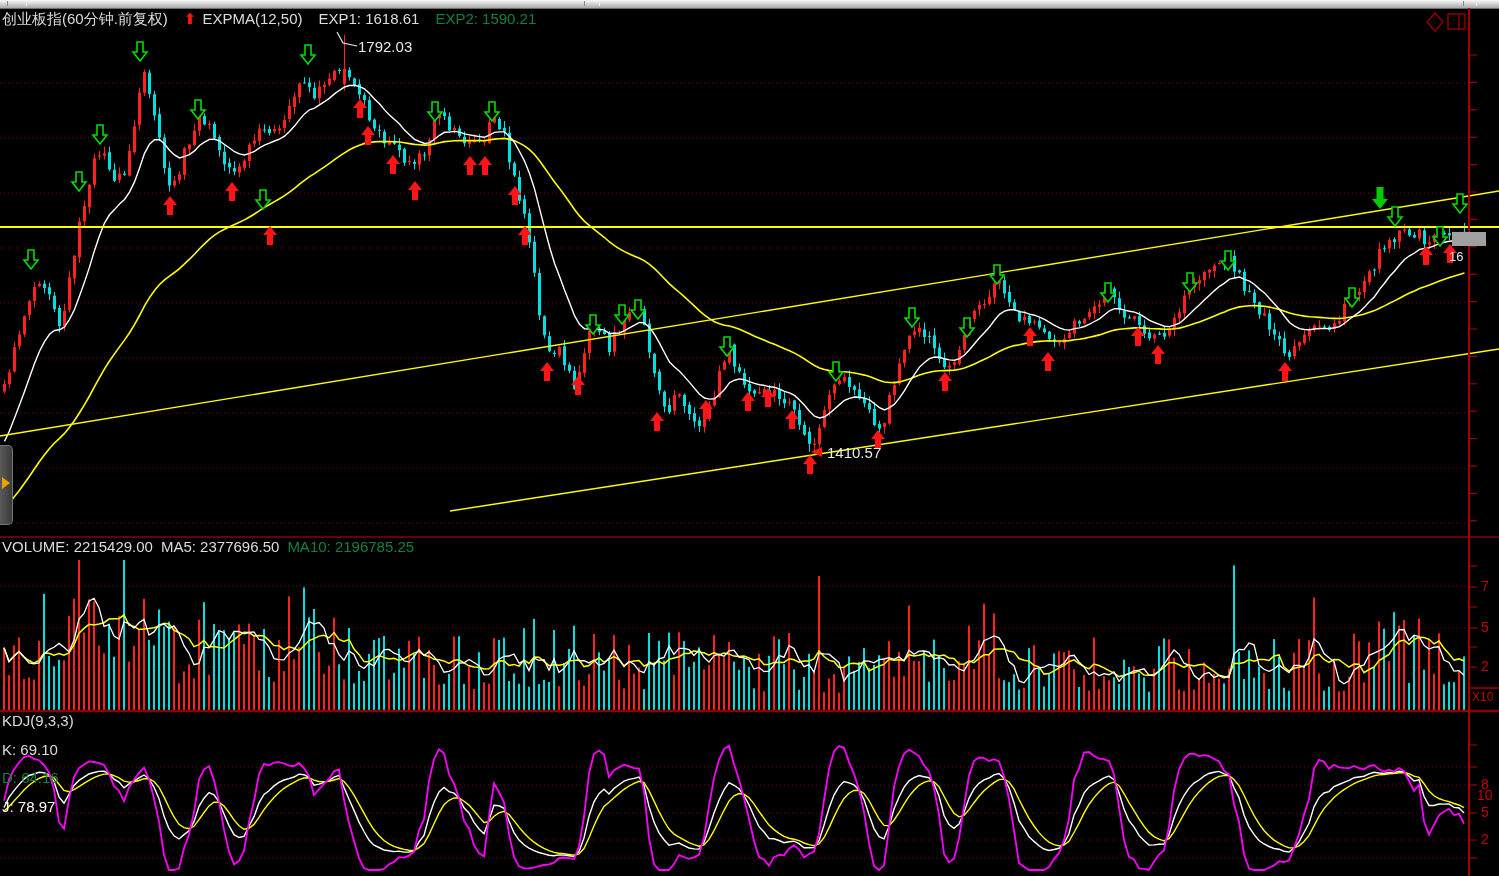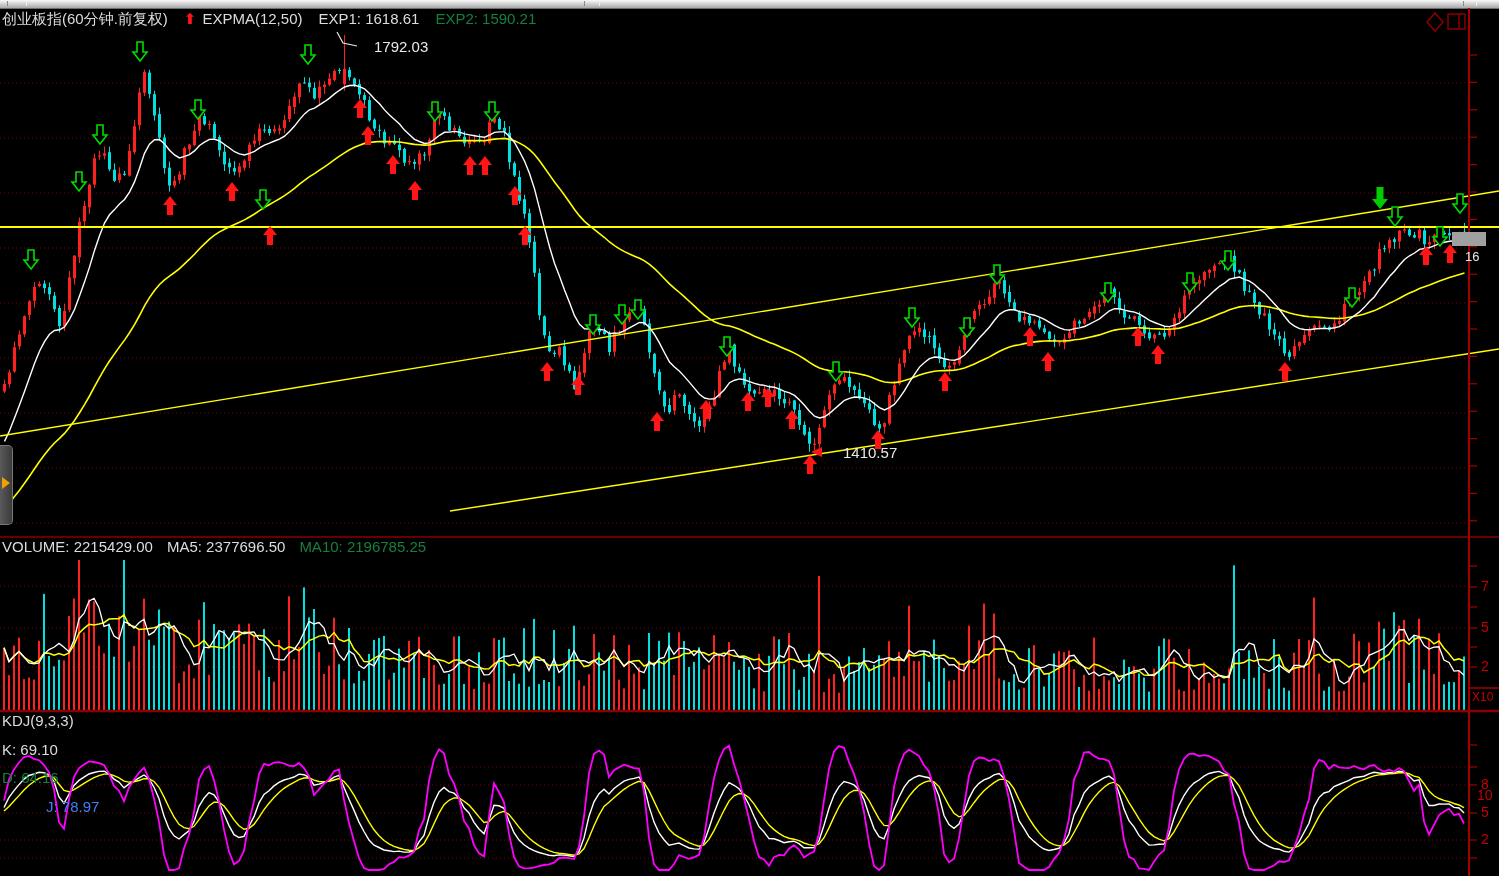"1792.03" .ann { margin-left: 16px -> none }
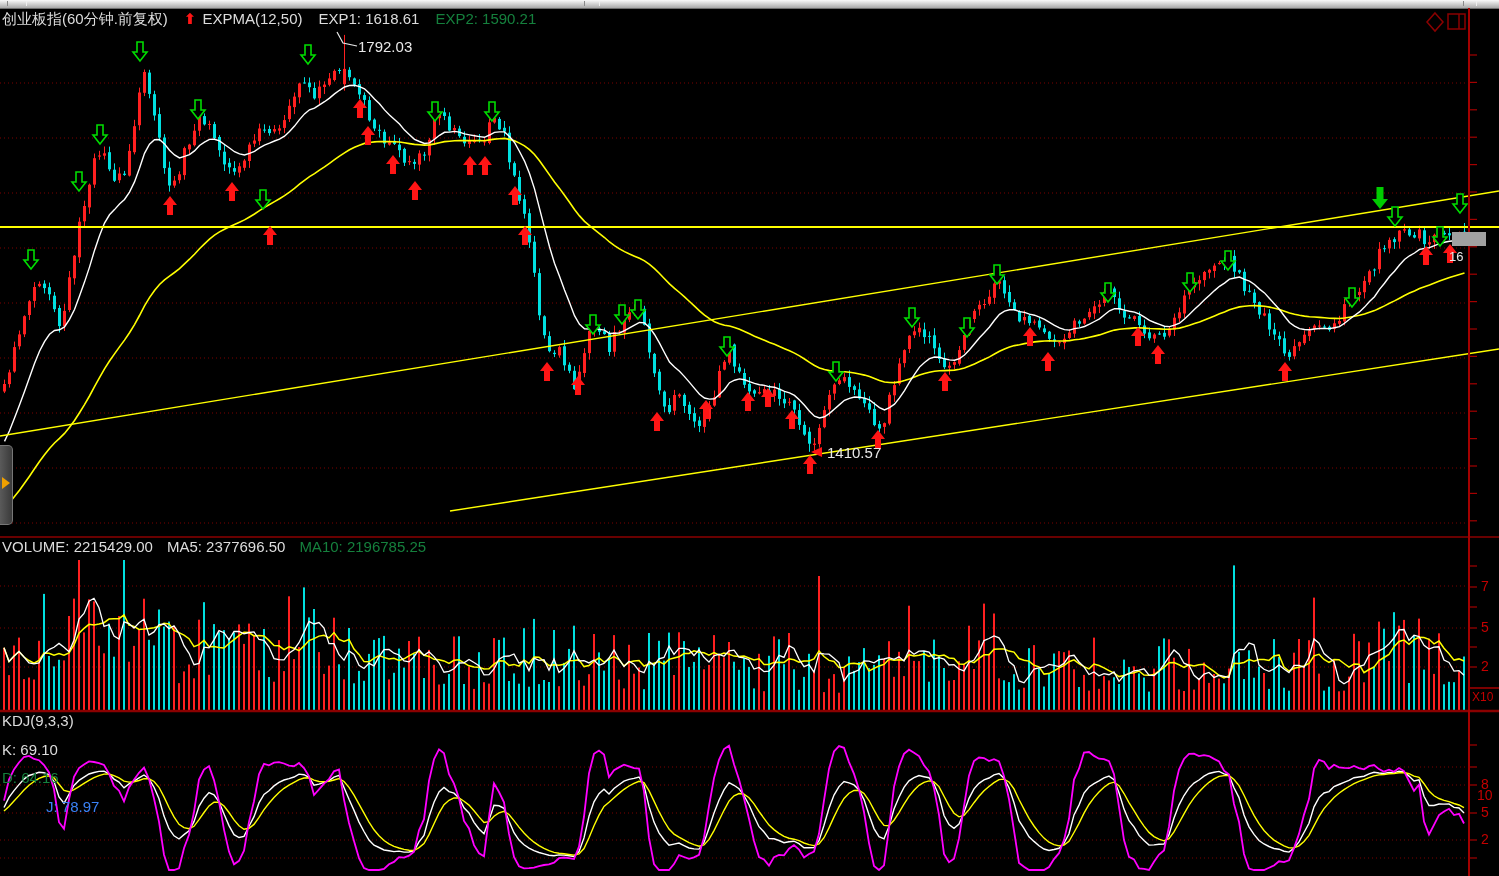"VOLUME: 2215429.00" div.lbl { gap: 14px -> 8px }
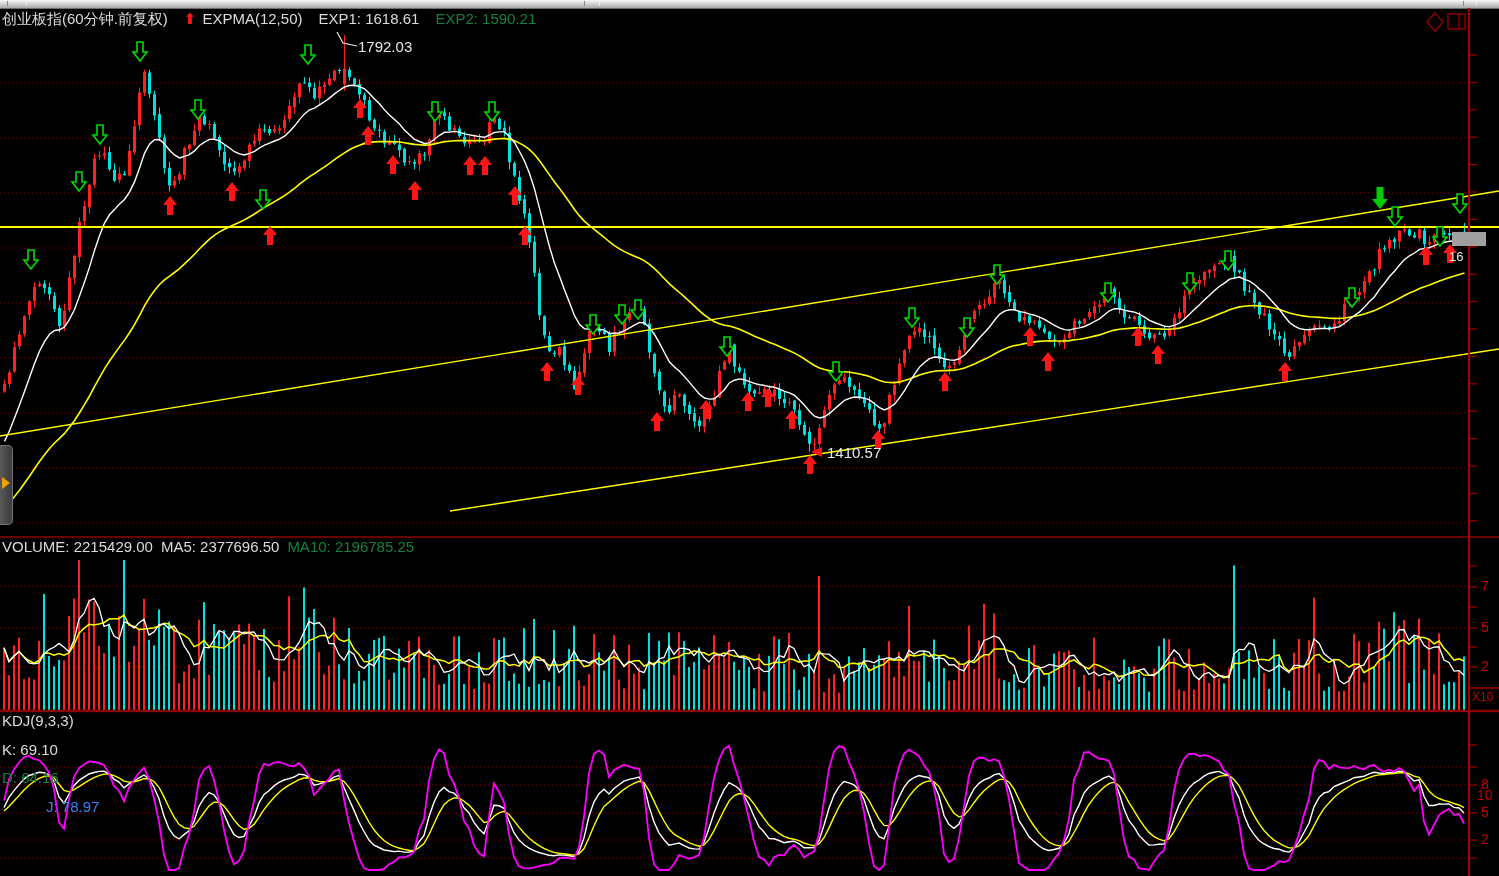"J: 78.97" .hdr .magenta { color: #3b82f6 -> #ffffff; margin-left: 44px -> none }
